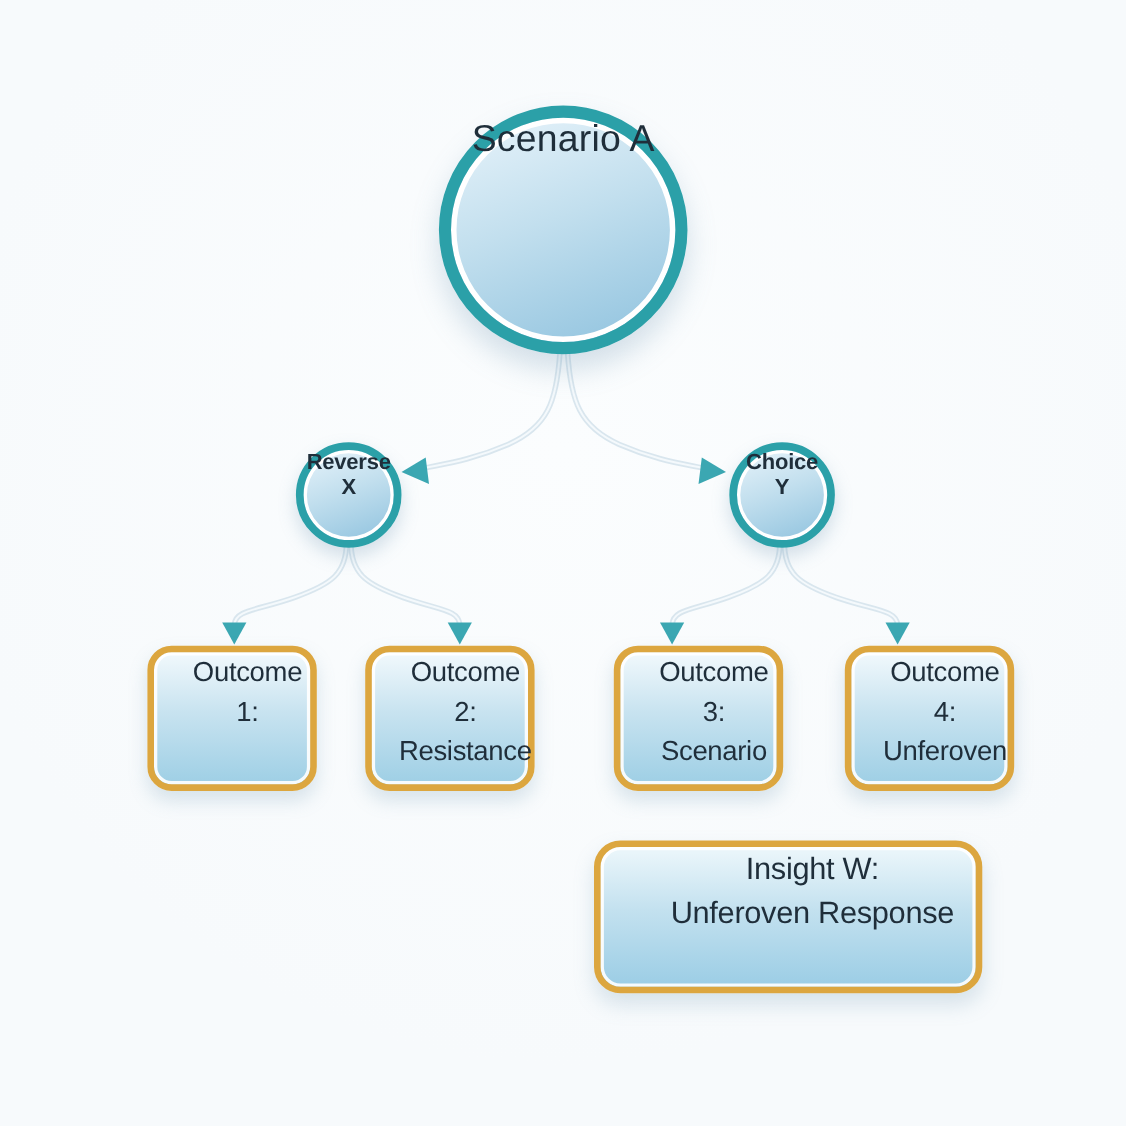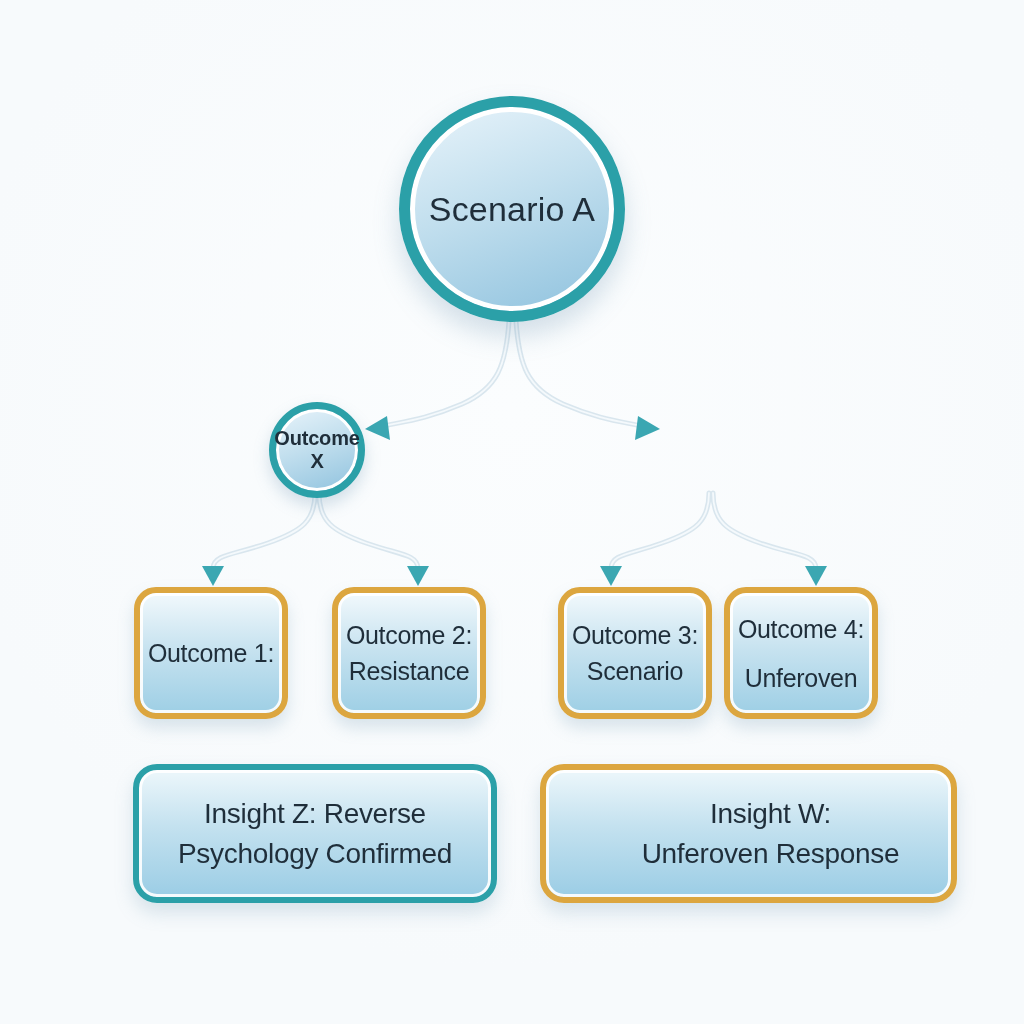"Scenario A" .node { justify-content: center -> none }
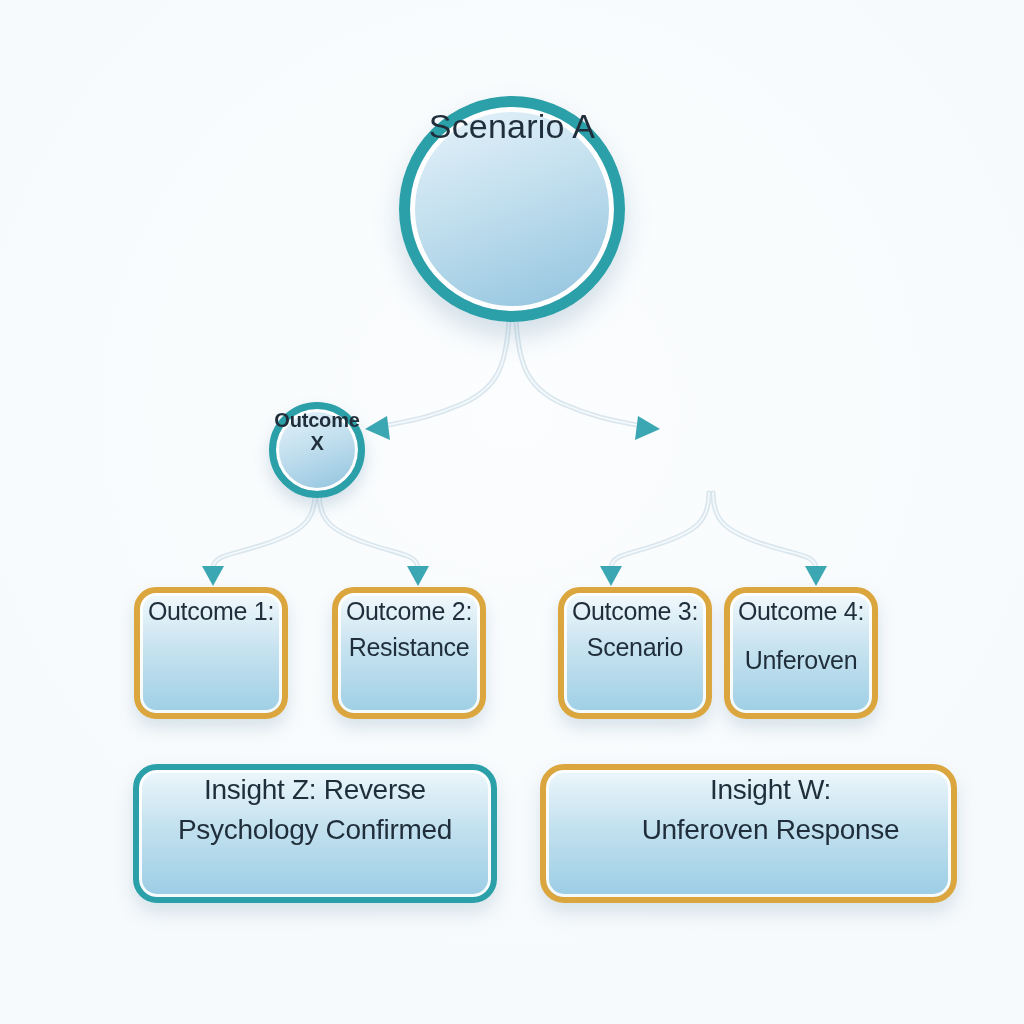"Outcome X" span.line { text: Outcome -> Reverse }
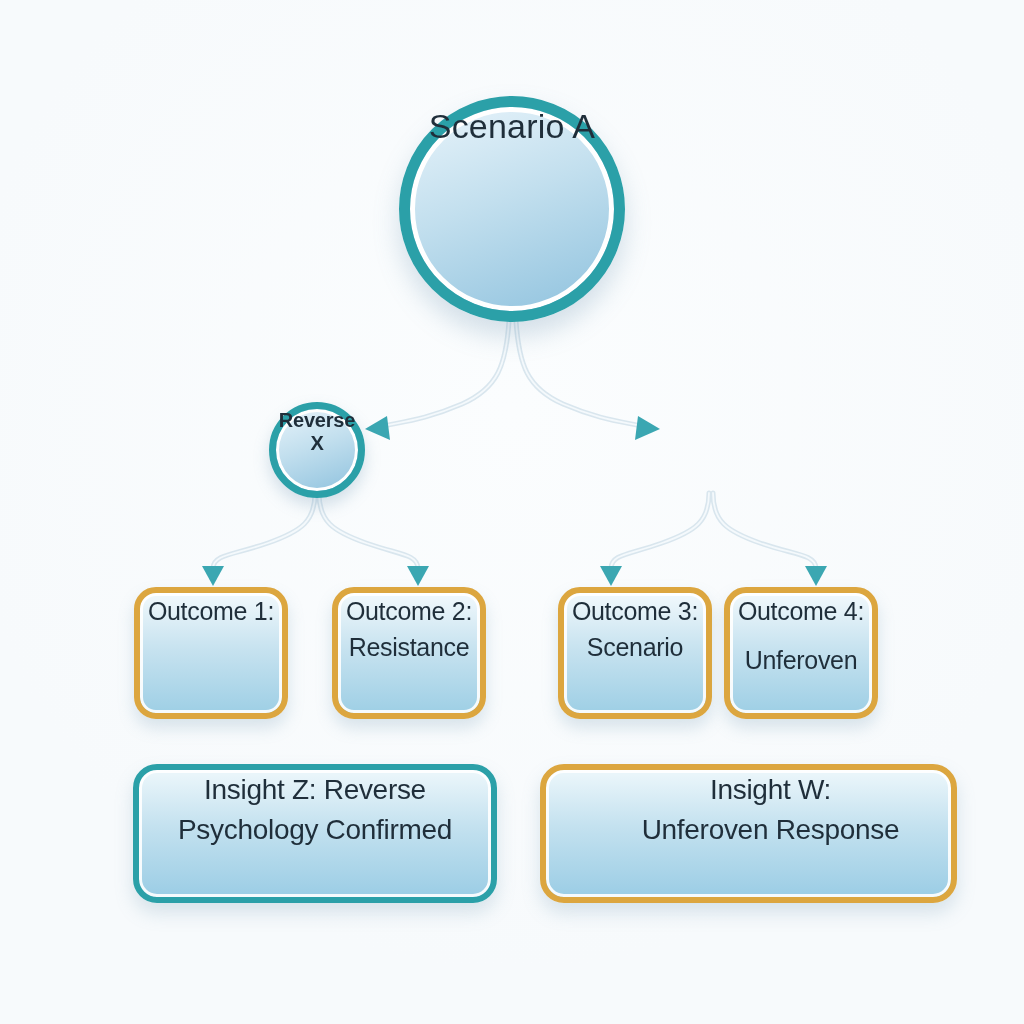"Choice Y" div.node { html: none -> <div> <span>Choice Y</span> </div> }
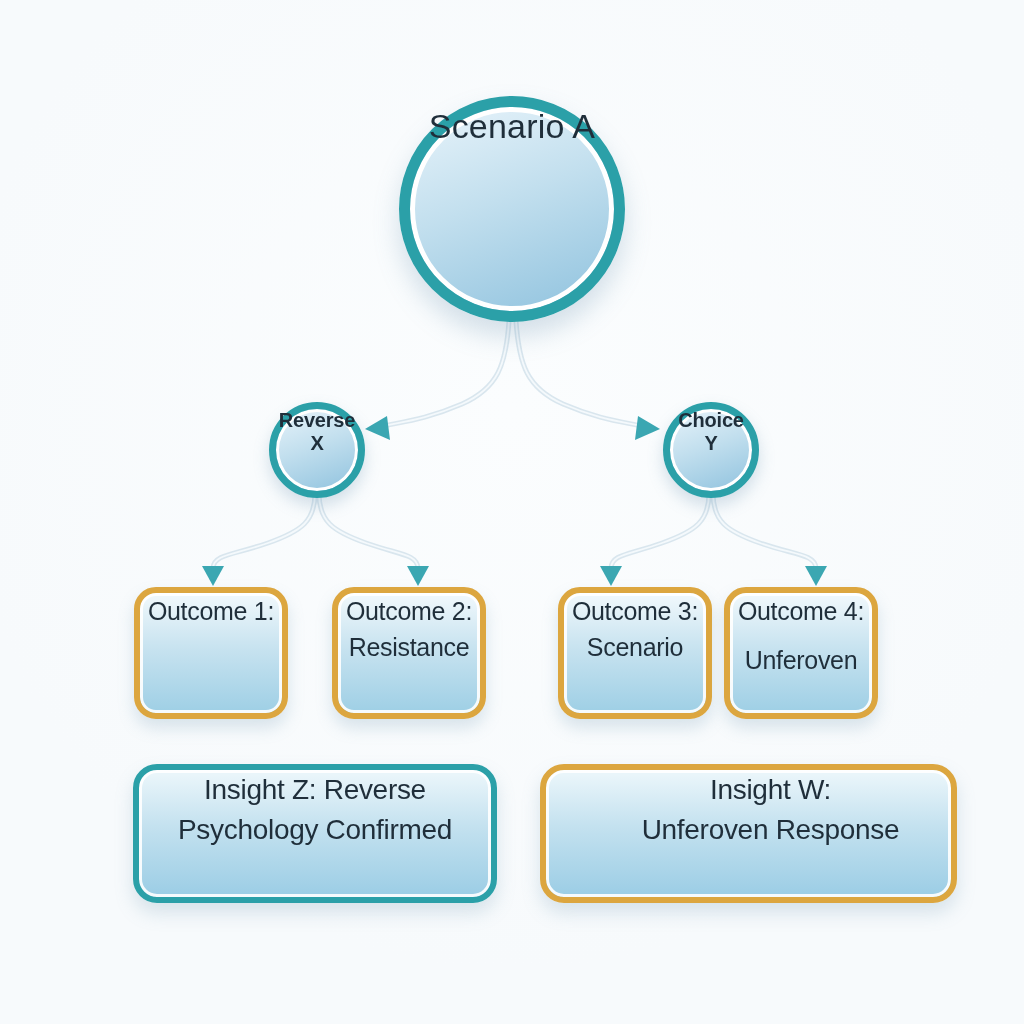"Outcome 1:" .outcome-box { padding-left: none -> 28px }
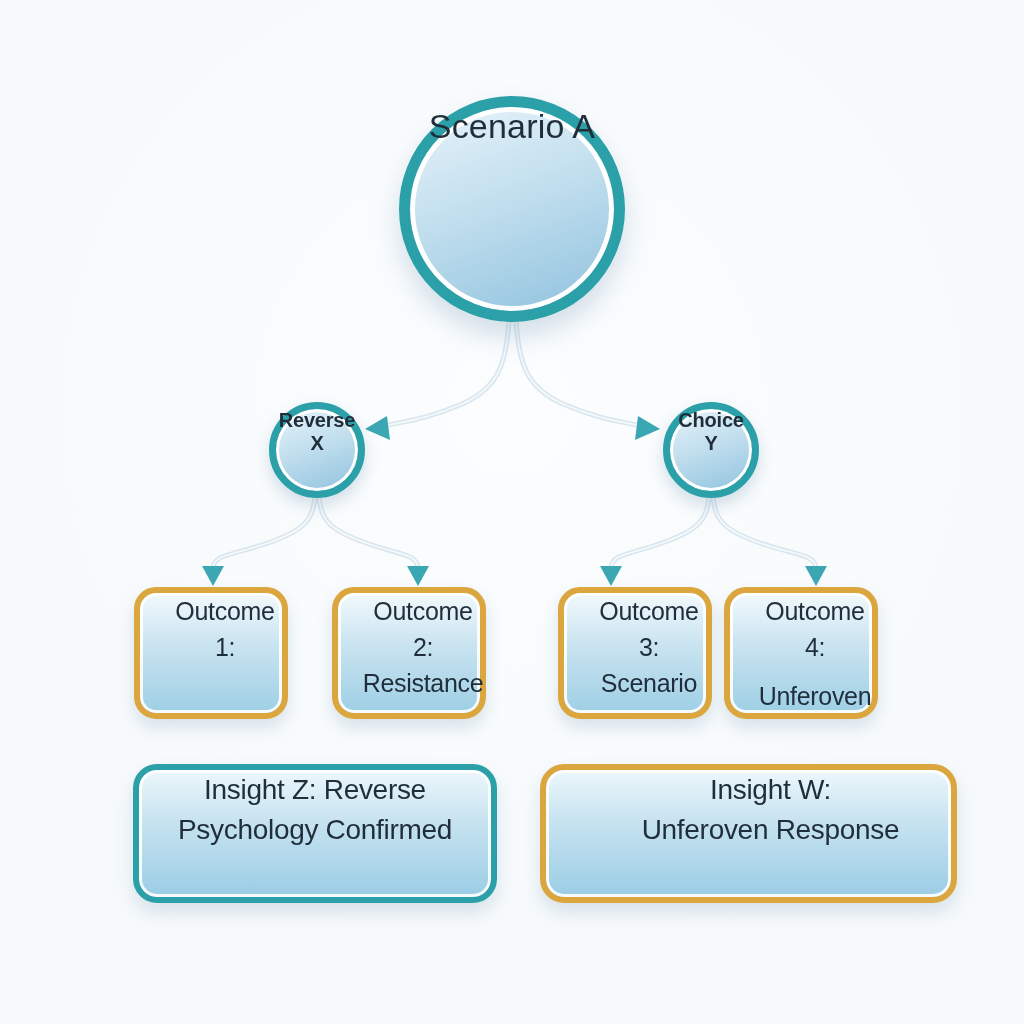"Outcome 4:" .outcome-4 { gap: 13px -> none; left: 724px -> 768px }
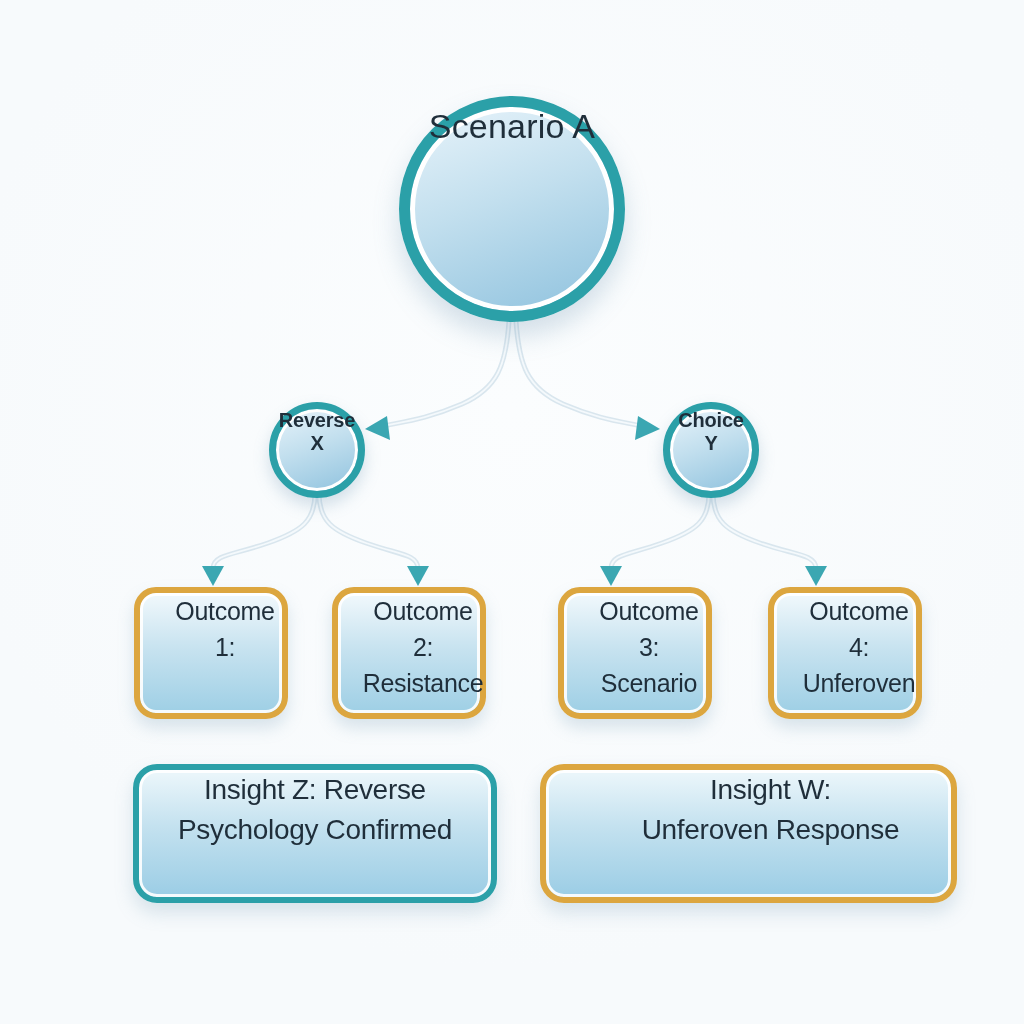"Insight Z: Reverse" div.node { html: <div> <span>Insight Z: Reverse</span> <span>Psychology Confirmed</span> </div> -> none }
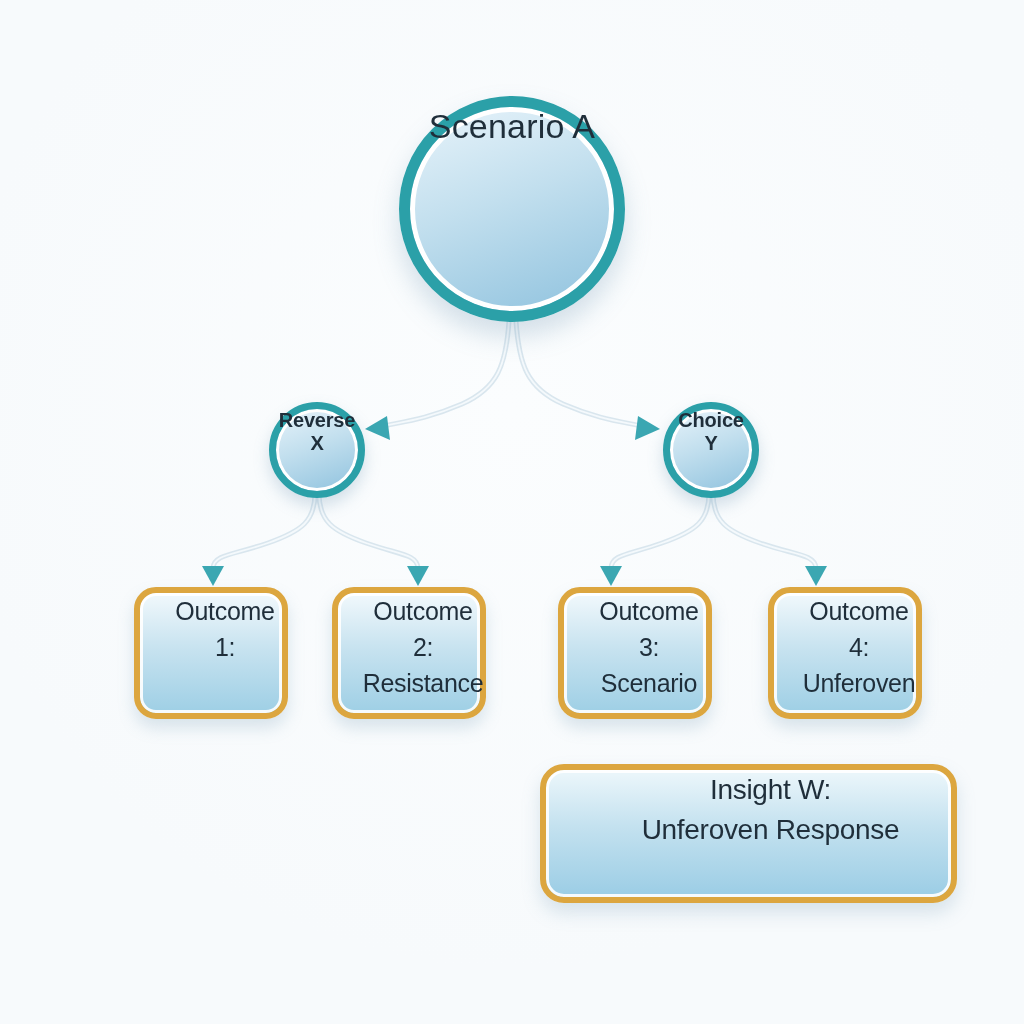"Insight W:" .insight-w { width: 417px -> 353px }
